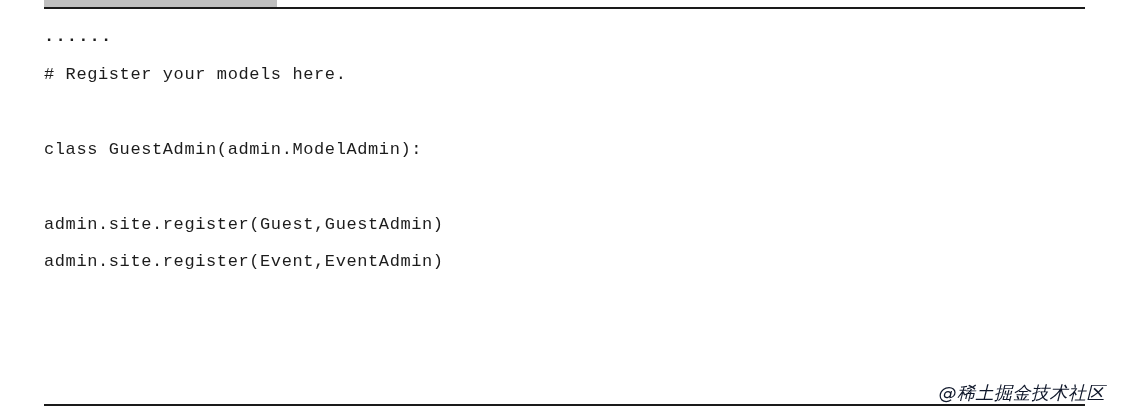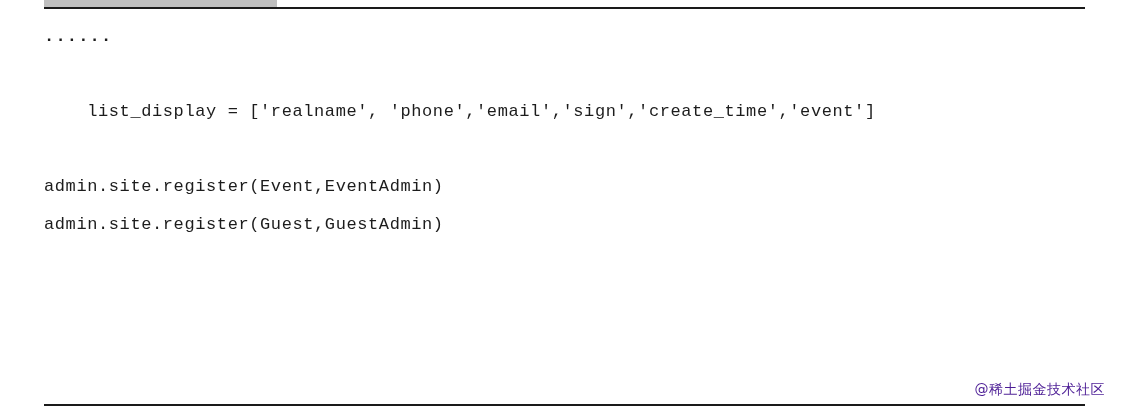"# Register your models here." div.code-line { html: none -> <div># Register your models here.</div> }
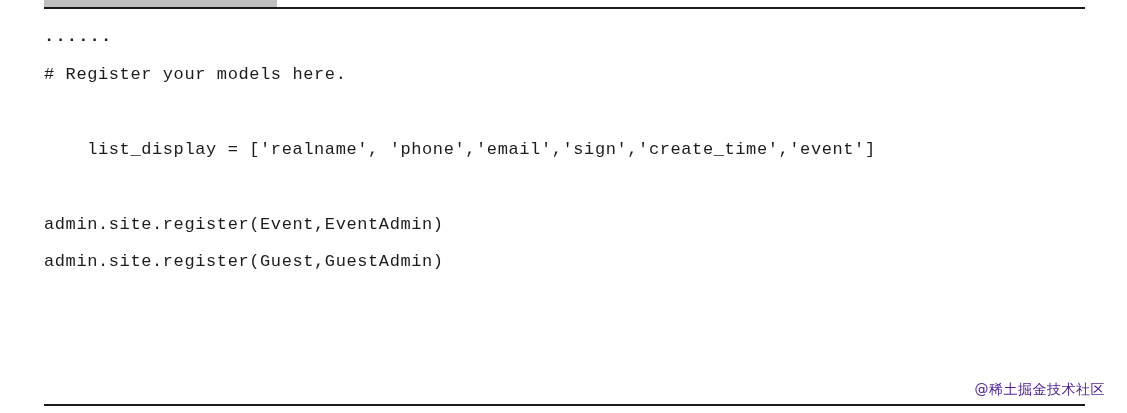"class GuestAdmin(admin.ModelAdmin):" div.code-line { html: none -> <div>class GuestAdmin(admin.ModelAdmin):</div> }
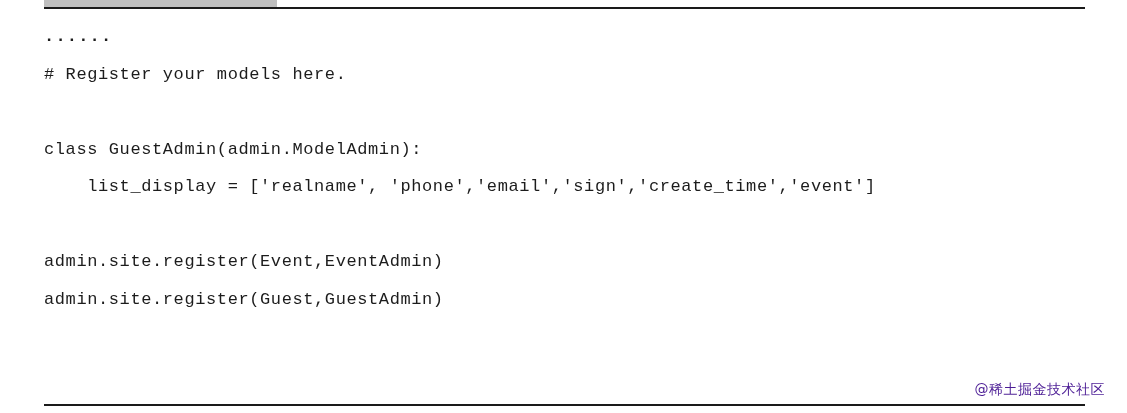"list_display = ['realname'," div.code-line { html: <div> list_display = ['realname', 'phone','email','sign','create_time','event']</div> -> none }
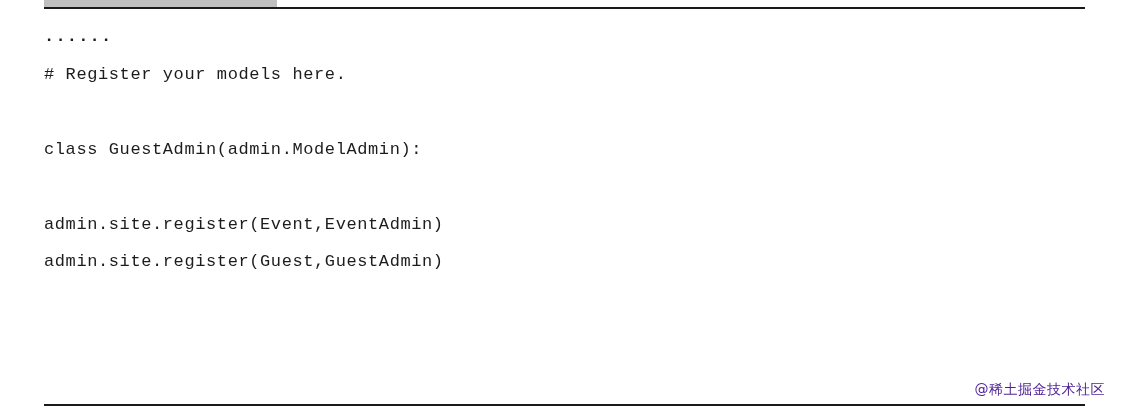"admin.site.register(Event,EventAdmin)" div.code-line { order: before "admin.site.register(Guest,GuestAdmin)" -> after "admin.site.register(Guest,GuestAdmin)" }
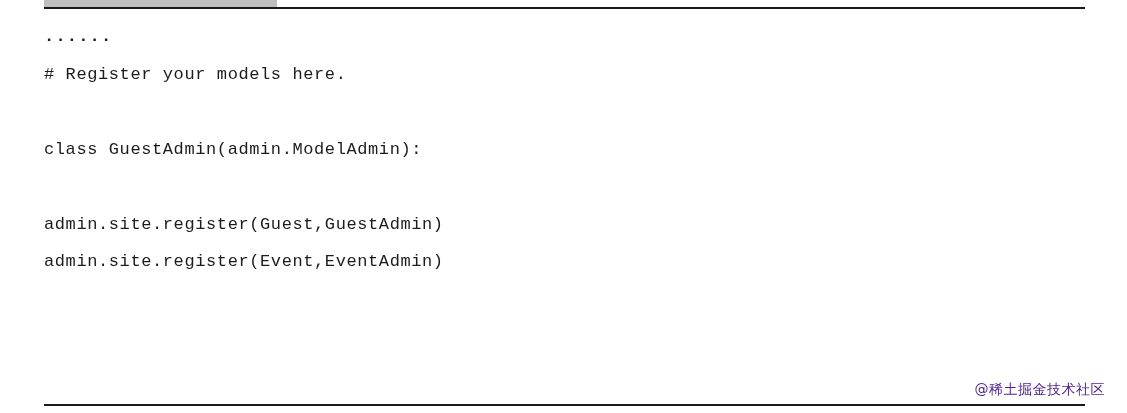"@稀土掘金技术社区" #watermark { color: #4c1d95 -> #0f172a; font-size: 14px -> 18px; font-style: none -> italic }
